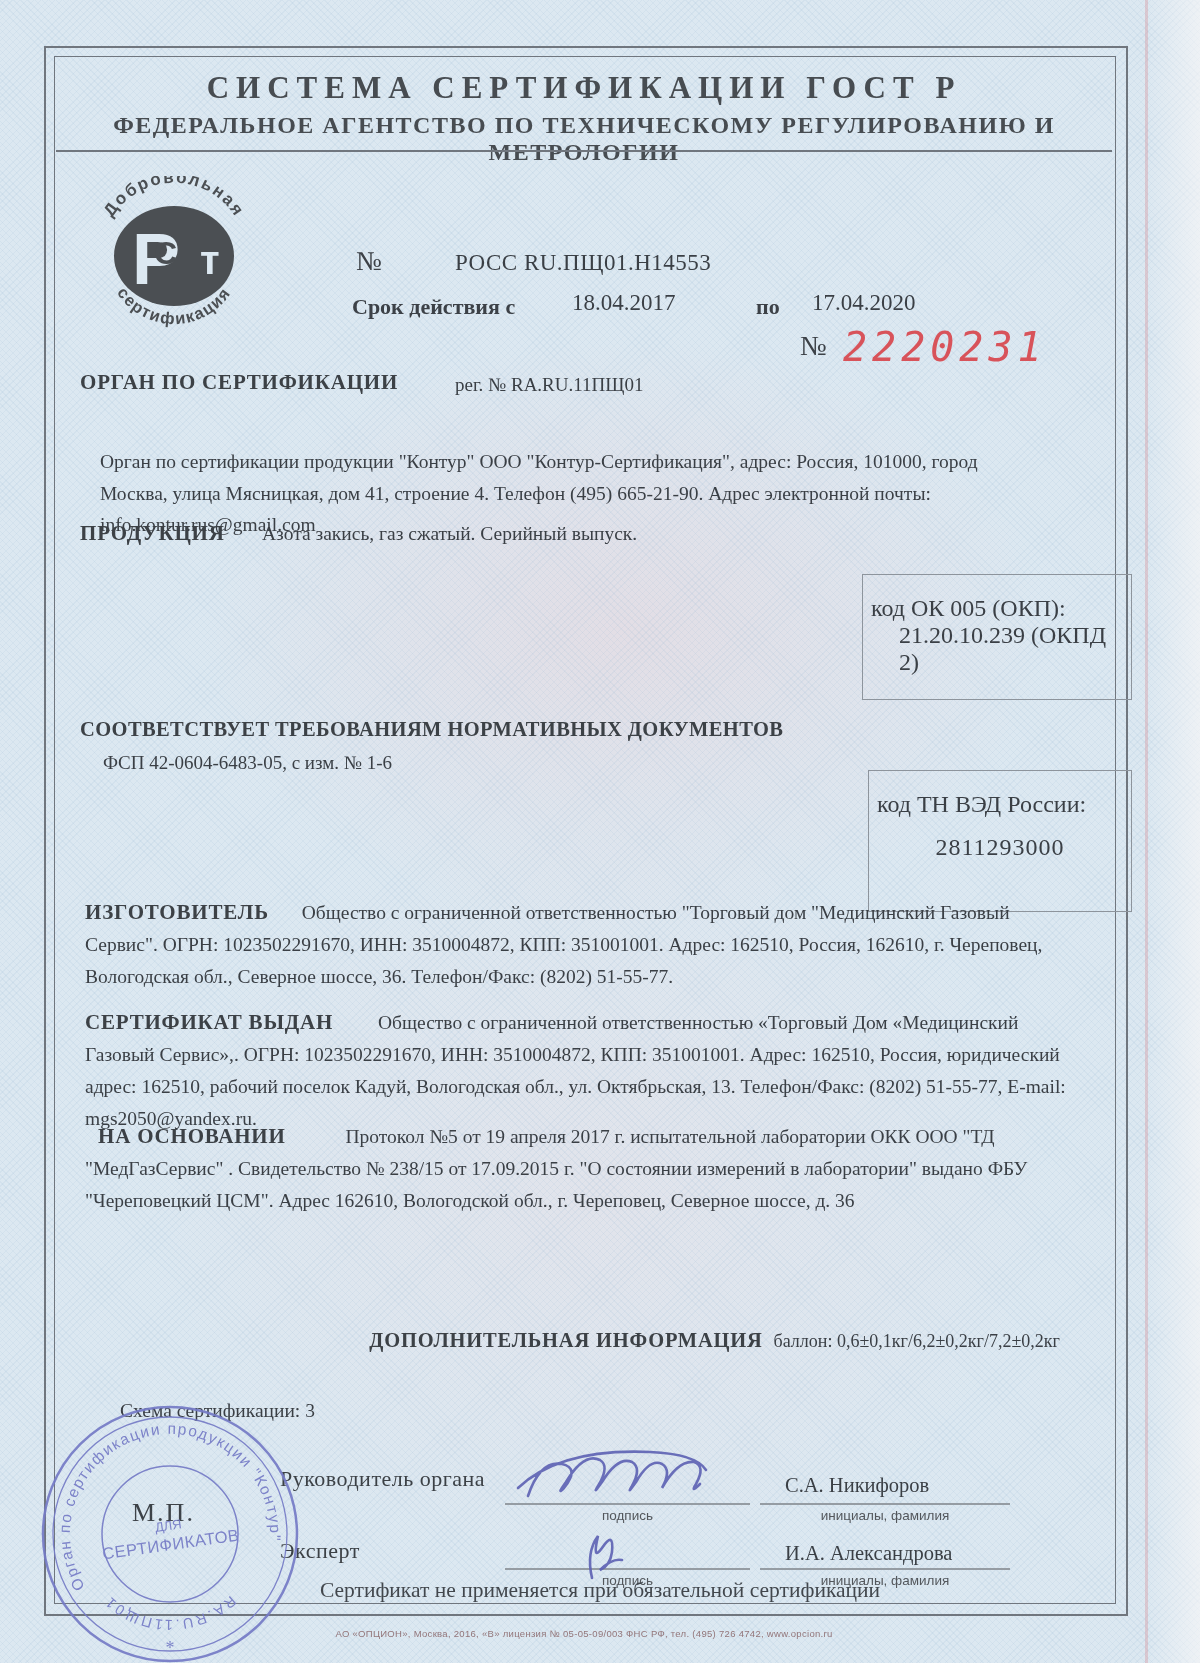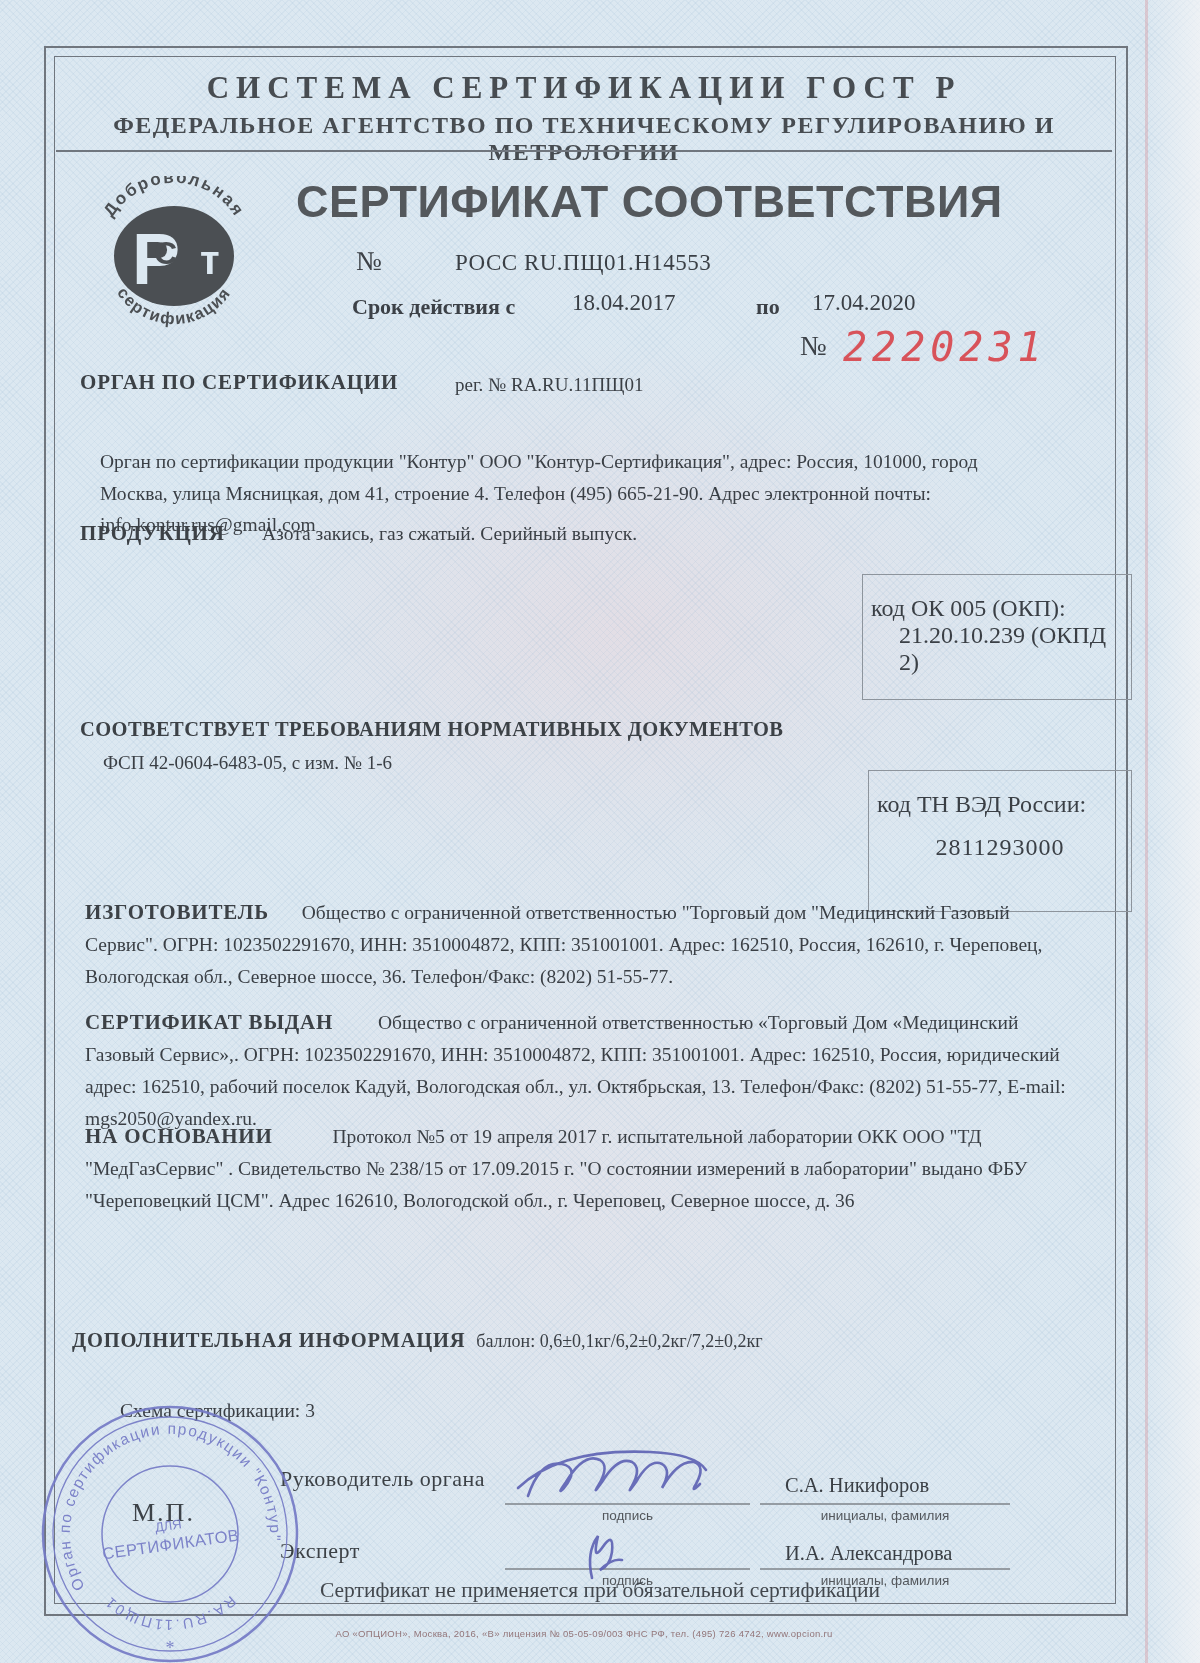"СЕРТИФИКАТ СООТВЕТСТВИЯ" div.abs { html: <div>СЕРТИФИКАТ СООТВЕТСТВИЯ</div> -> none }
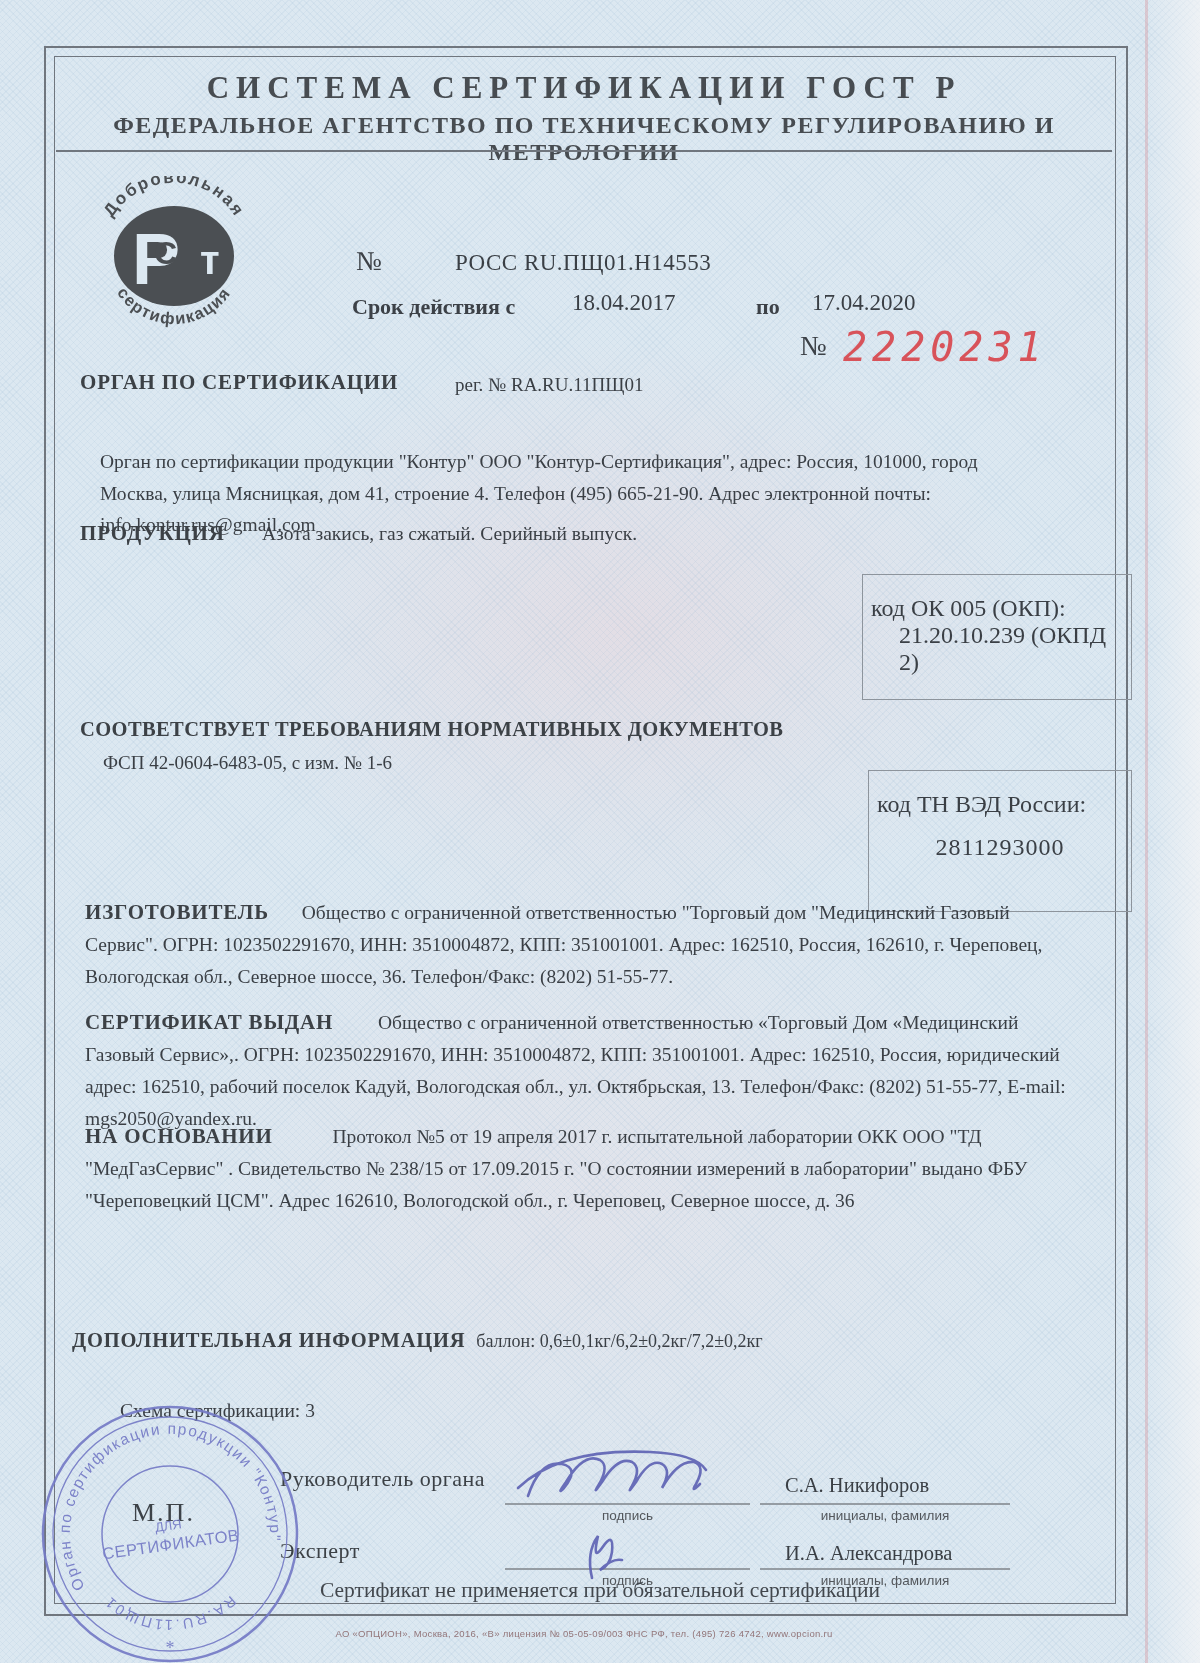"НА ОСНОВАНИИ" .basis .lbl { margin-left: none -> 13px }
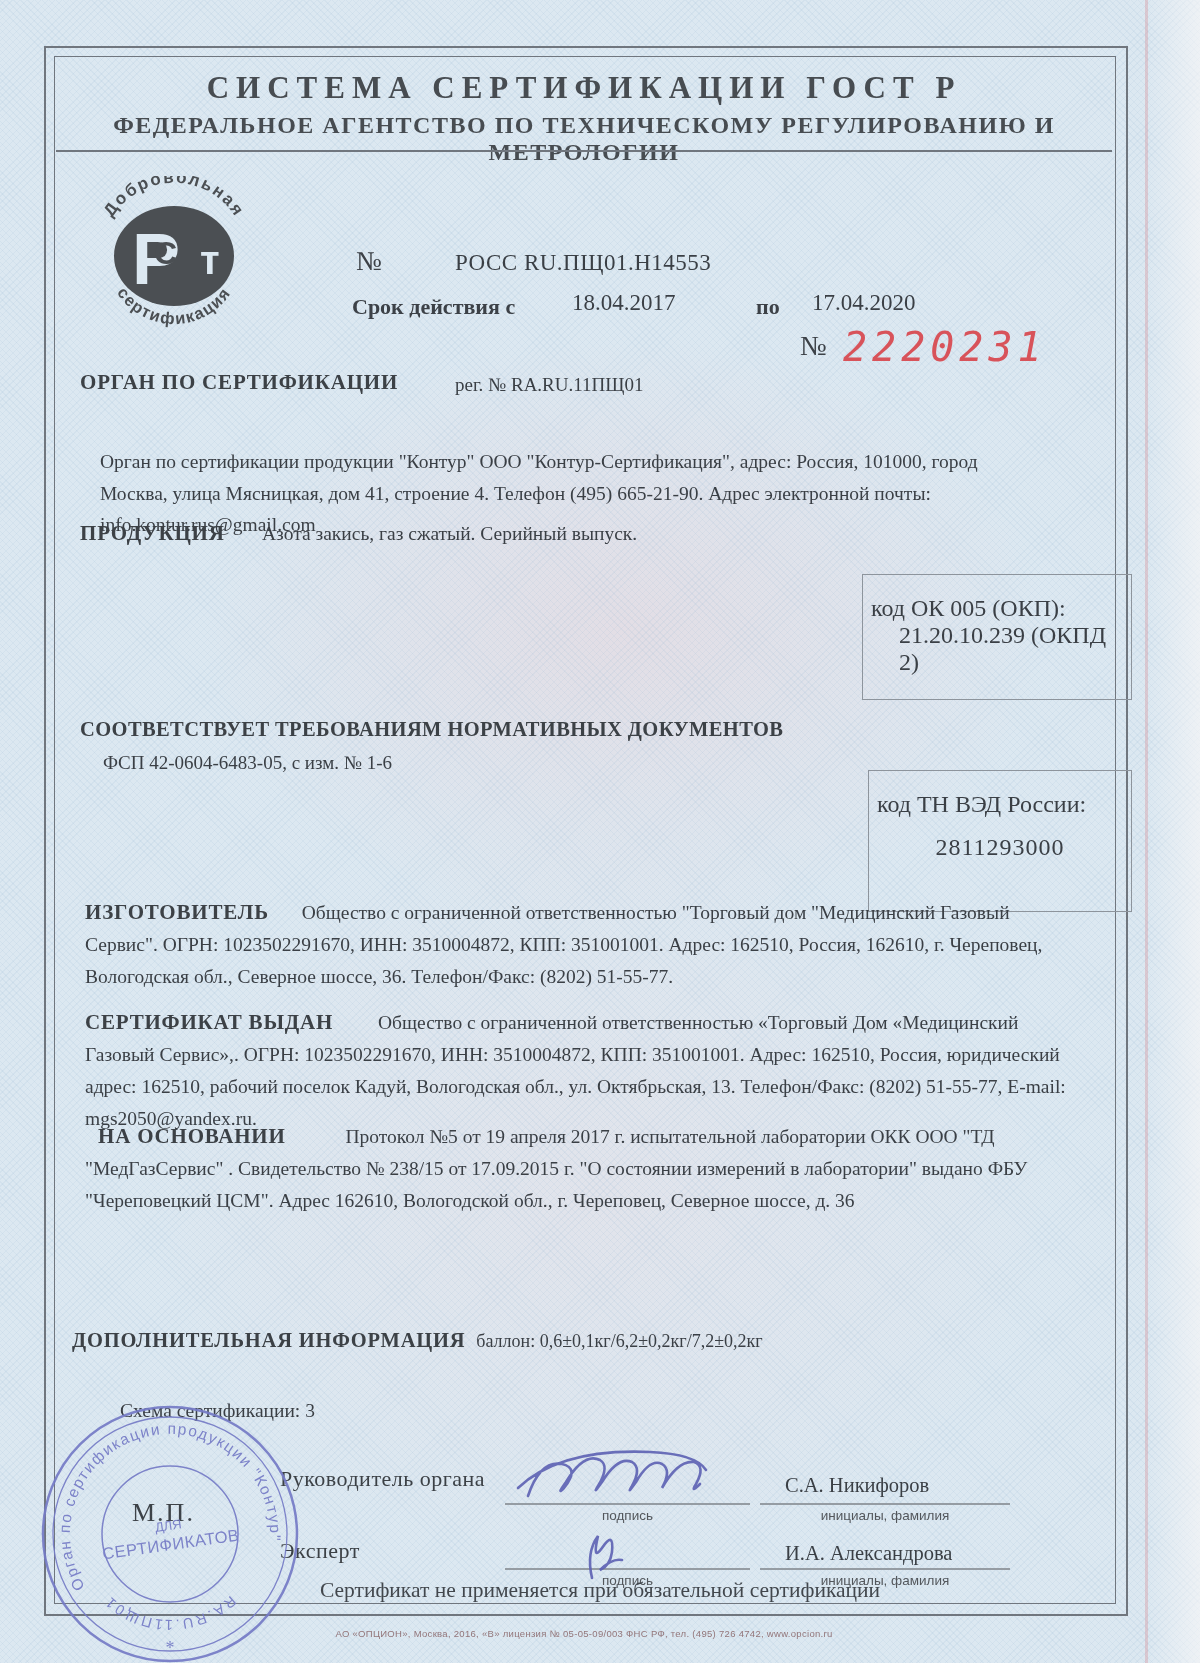"ДОПОЛНИТЕЛЬНАЯ ИНФОРМАЦИЯ баллон:" .additional { left: 72px -> 80px; text-align: none -> right }
